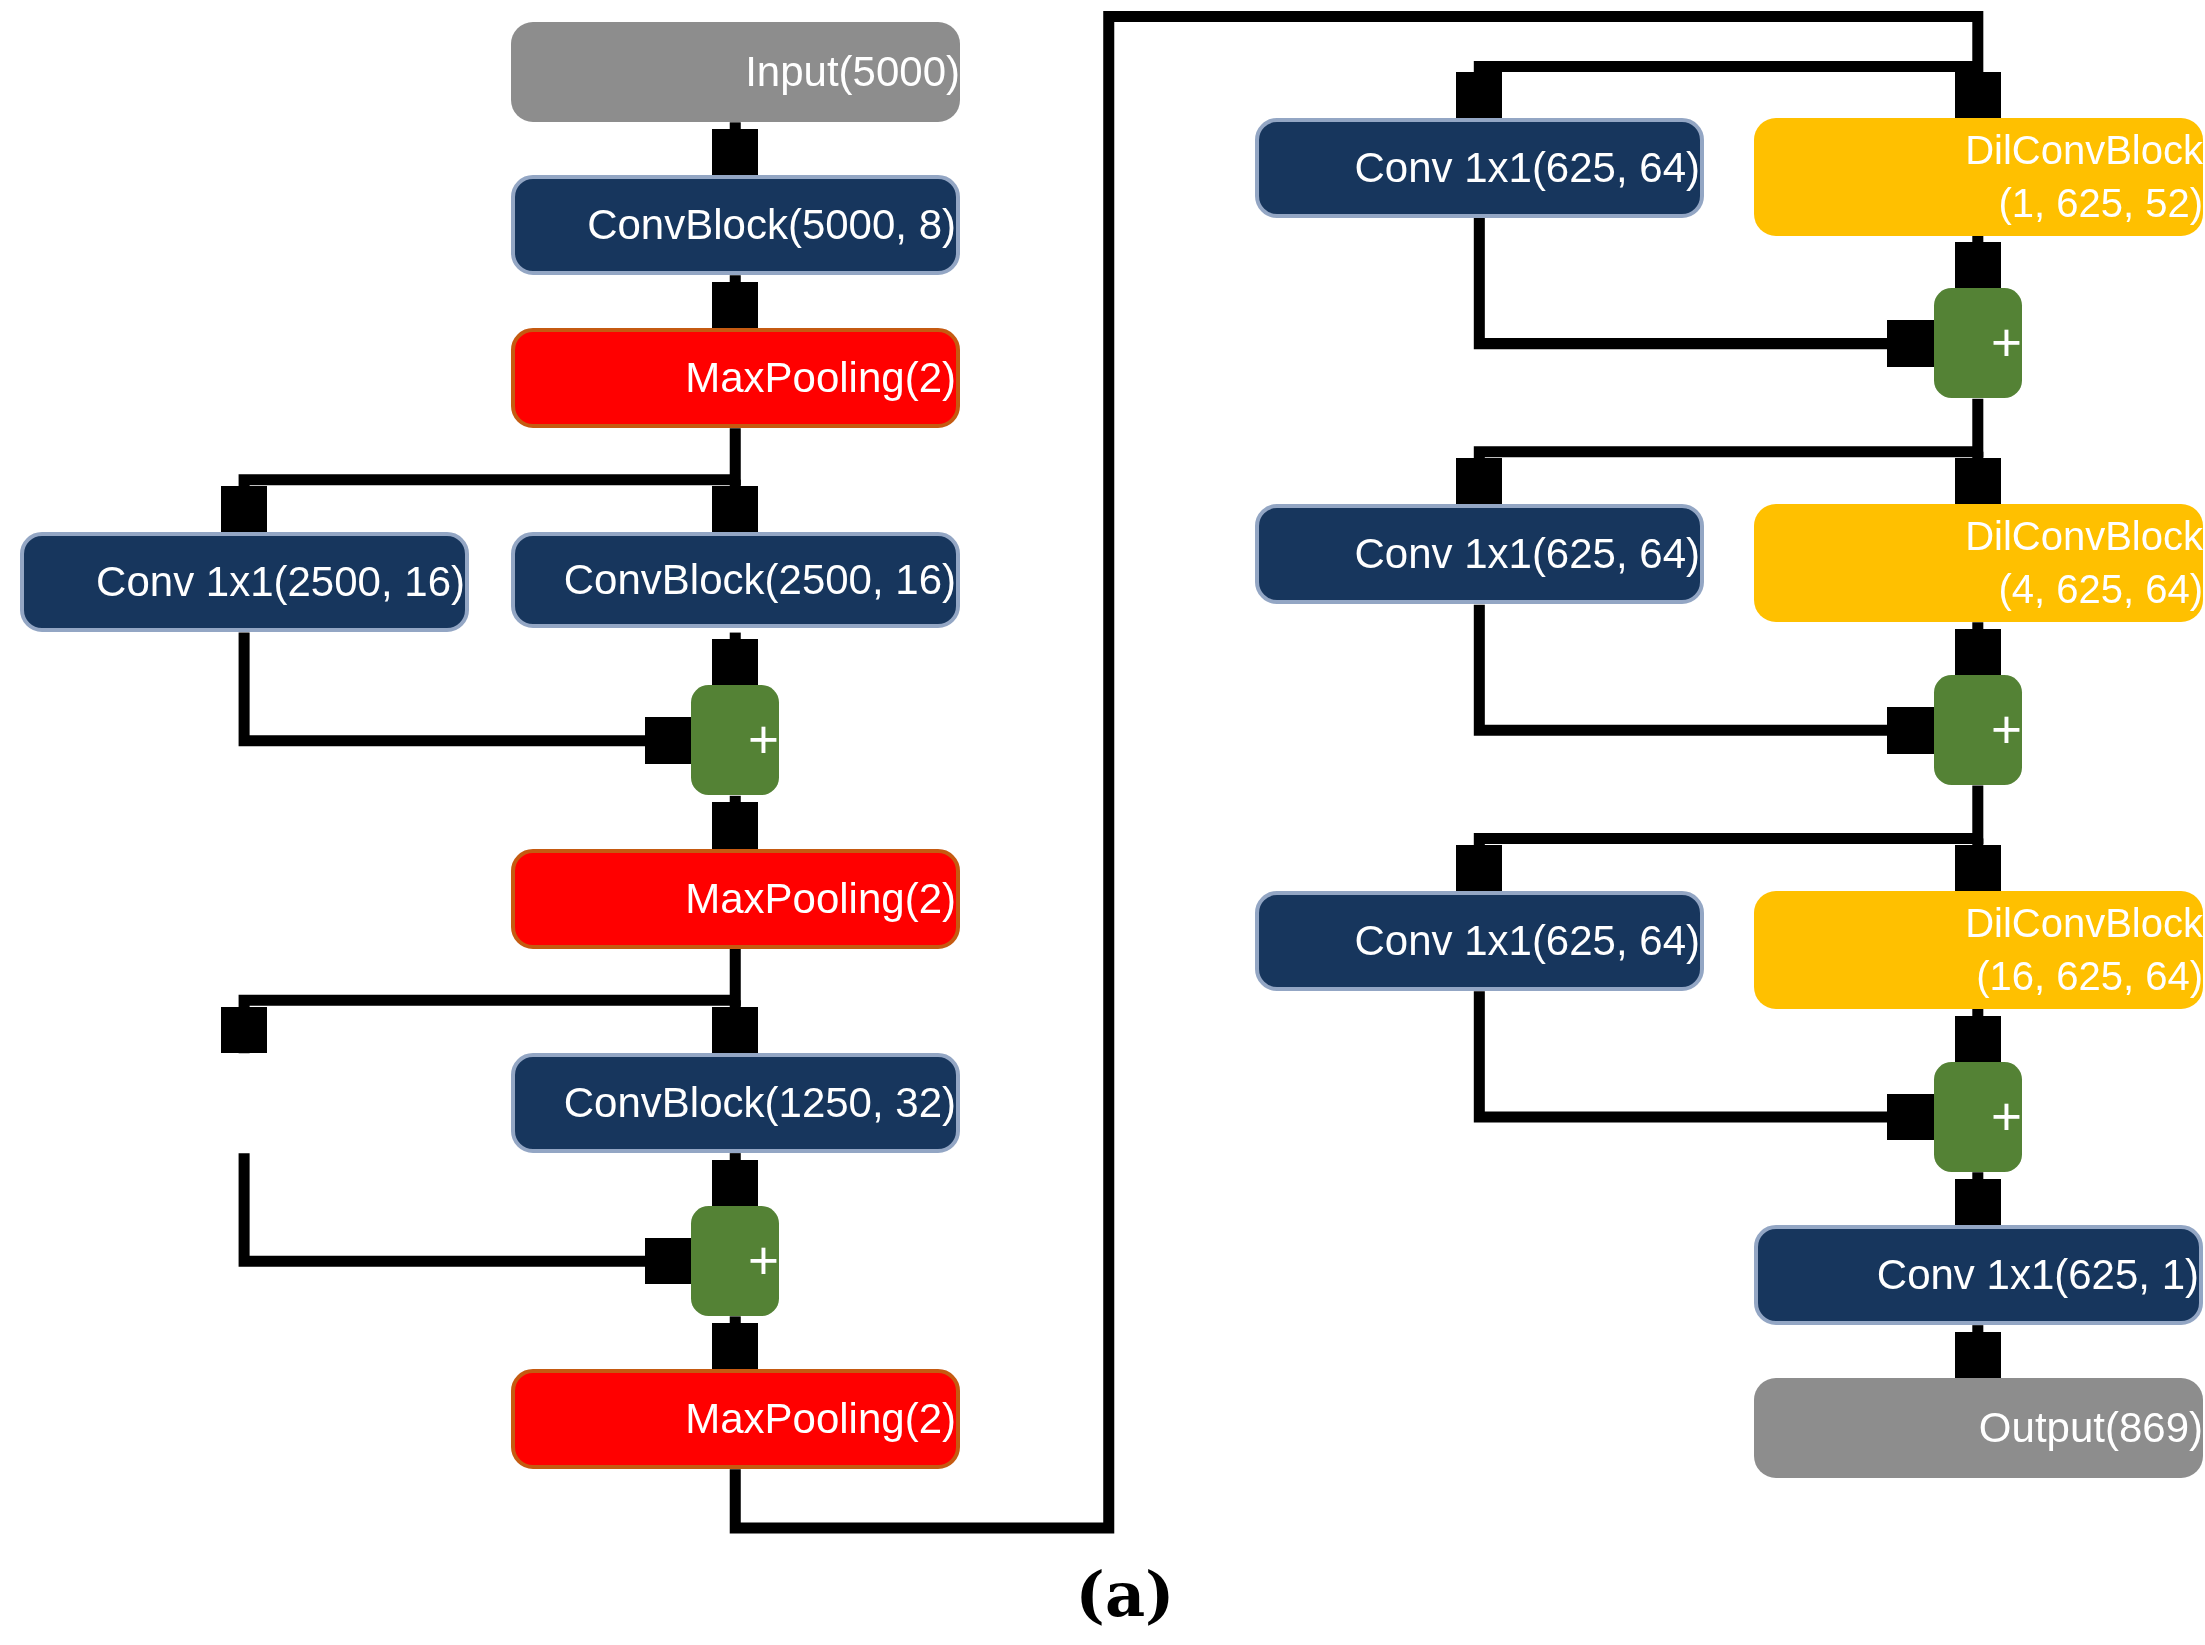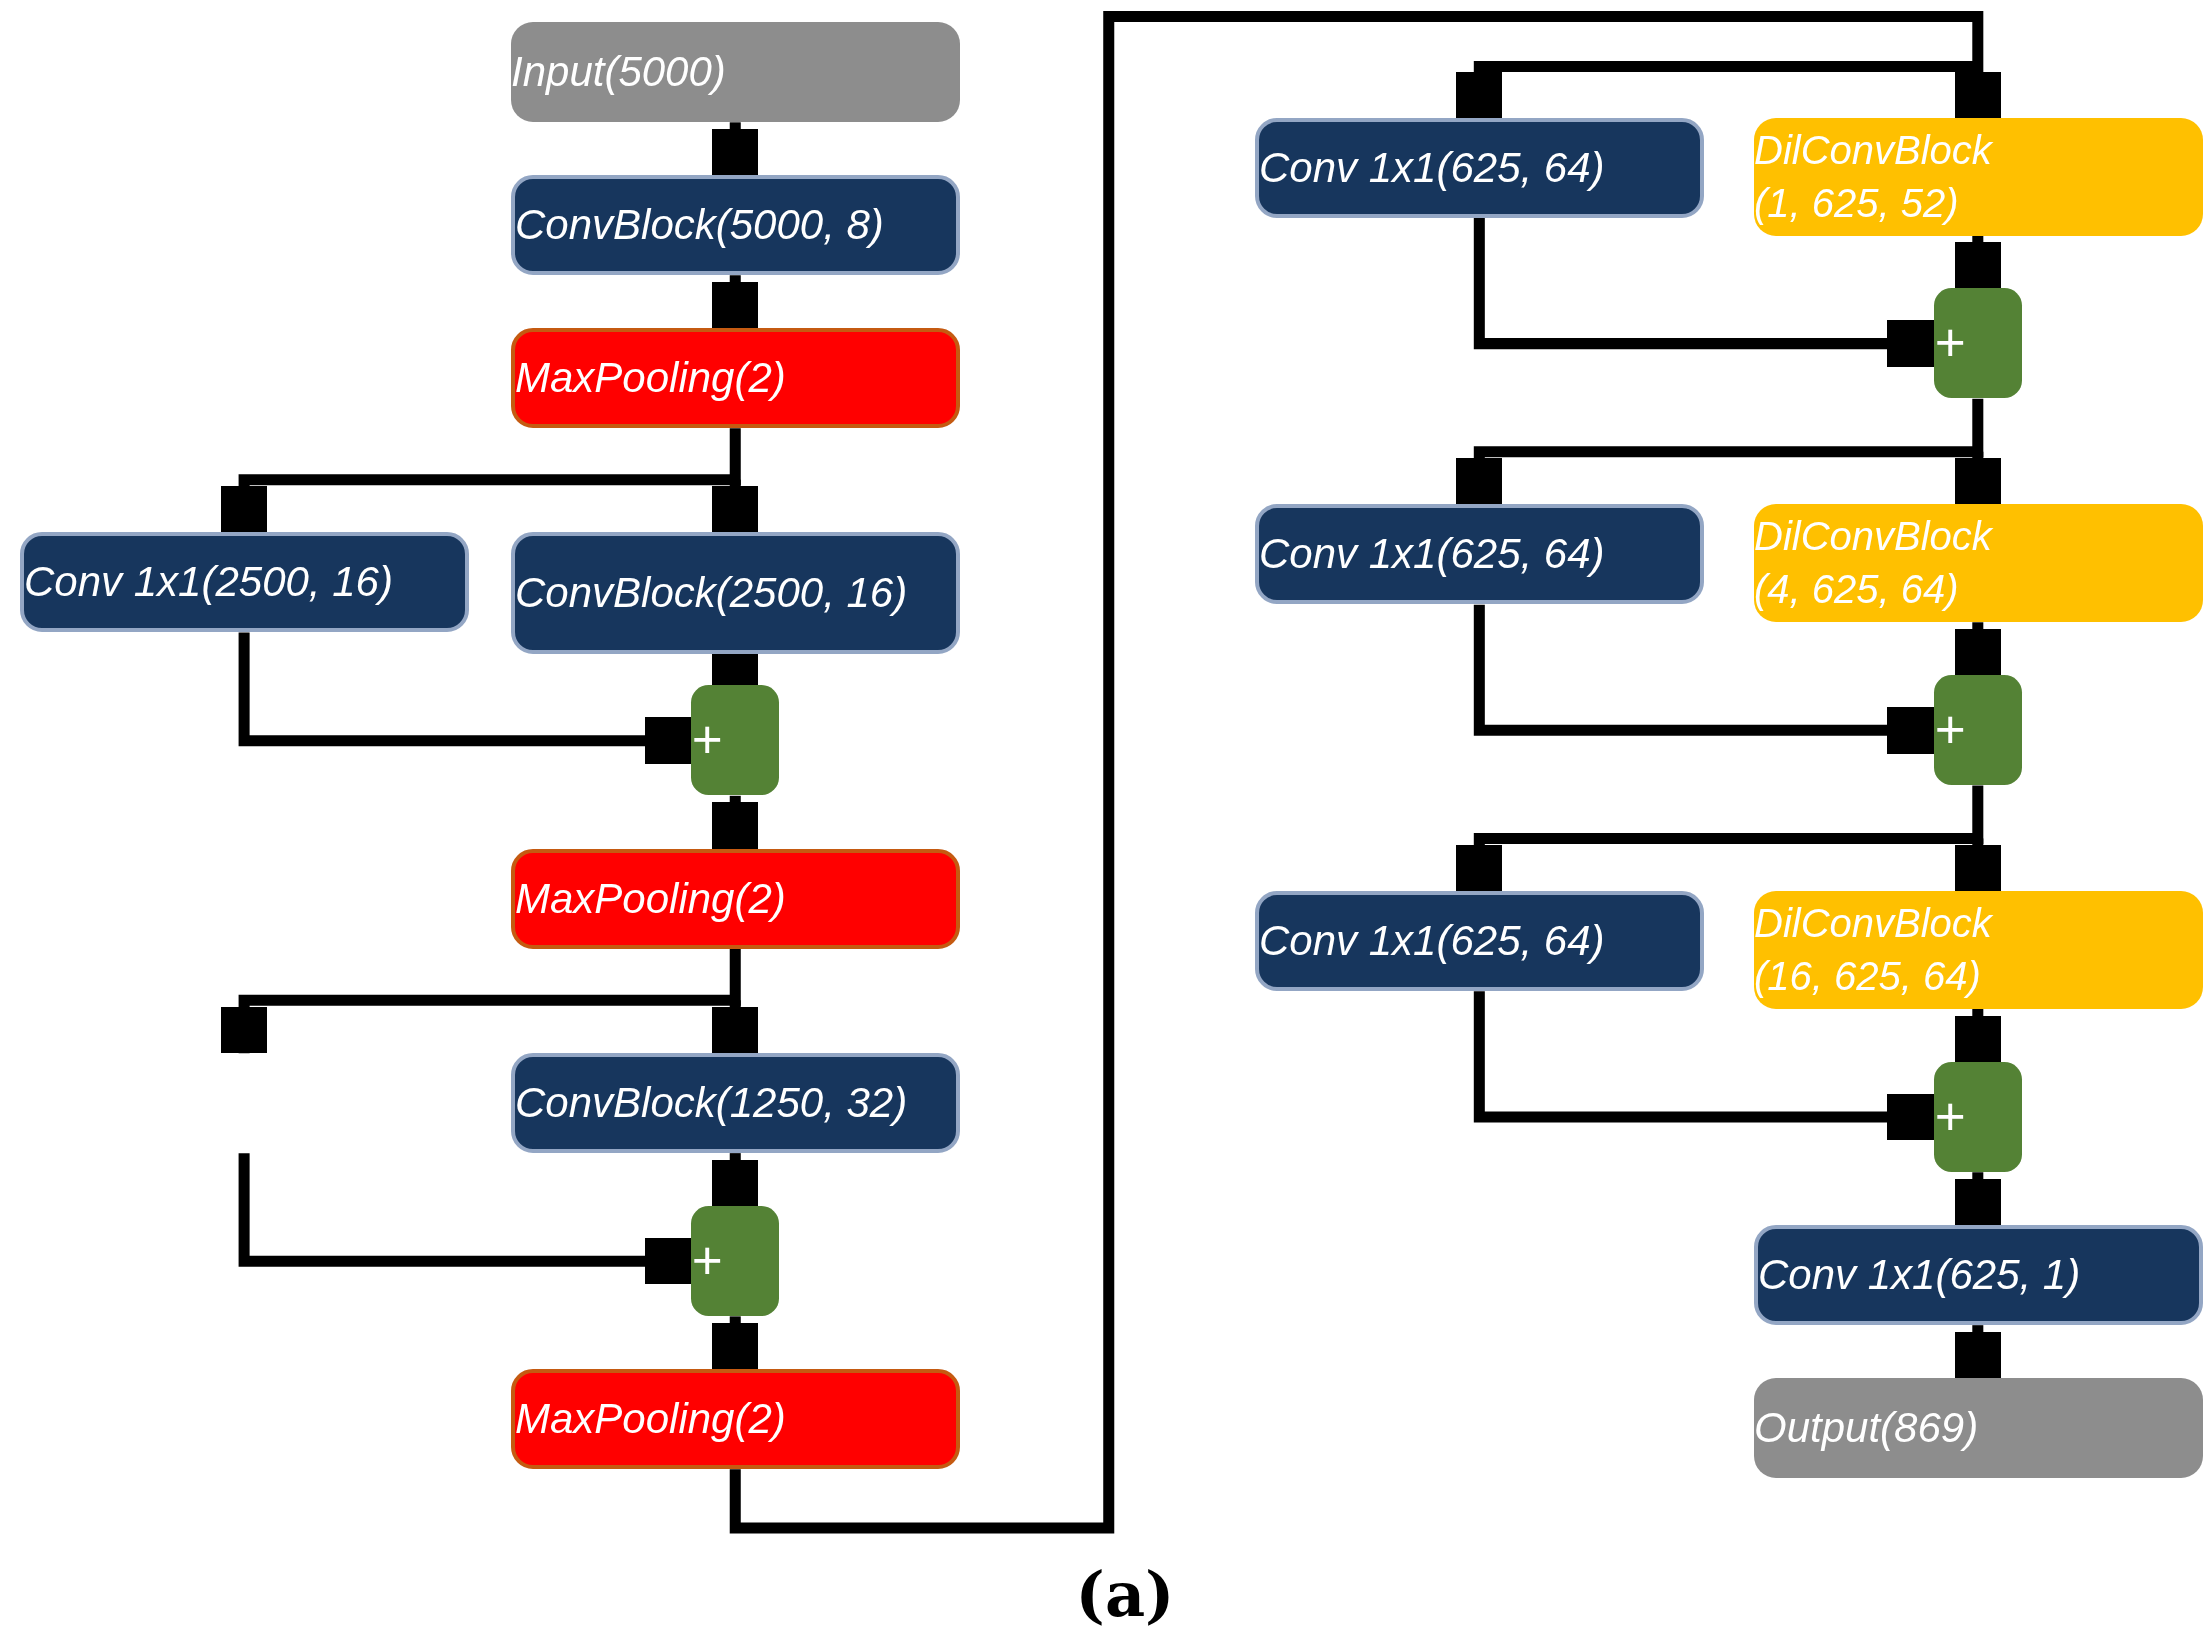"Input(5000)" .node { align-items: flex-start -> flex-end; font-style: italic -> none }
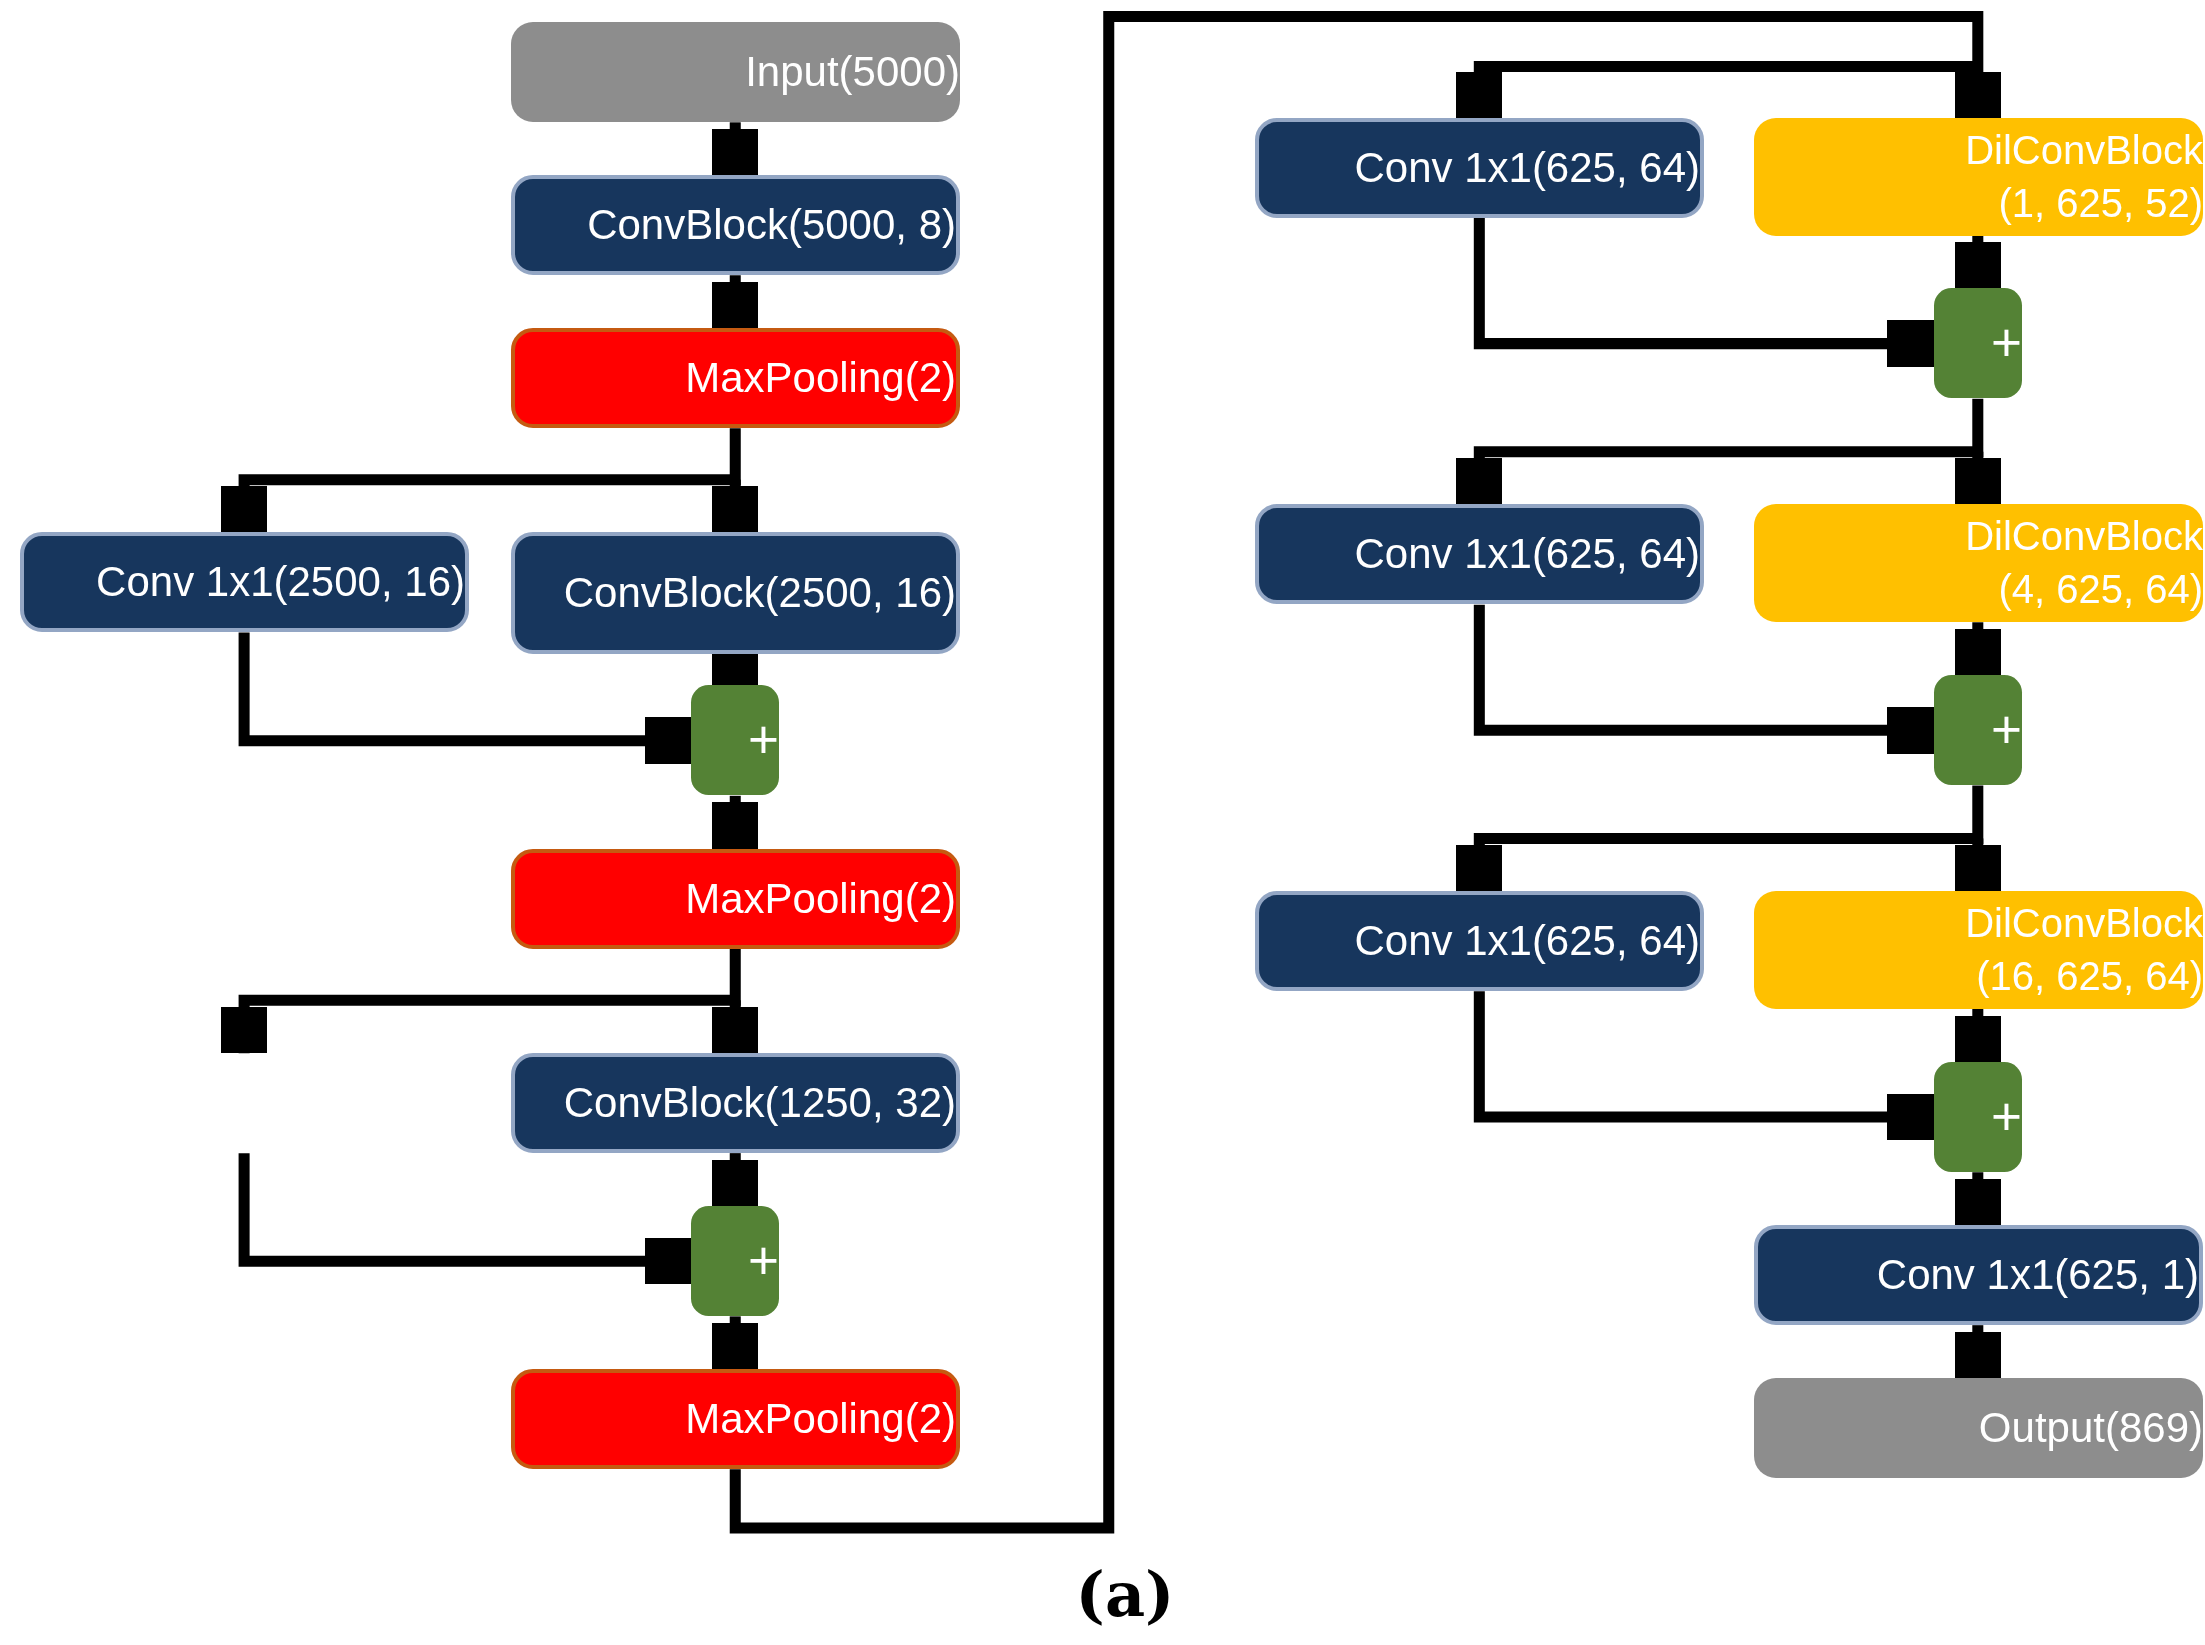"ConvBlock(2500, 16)" div.node { height: 122px -> 96px }
